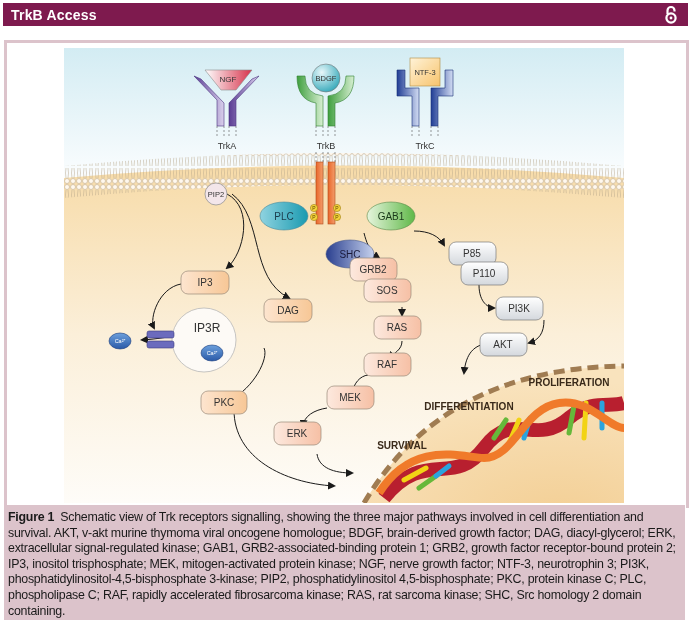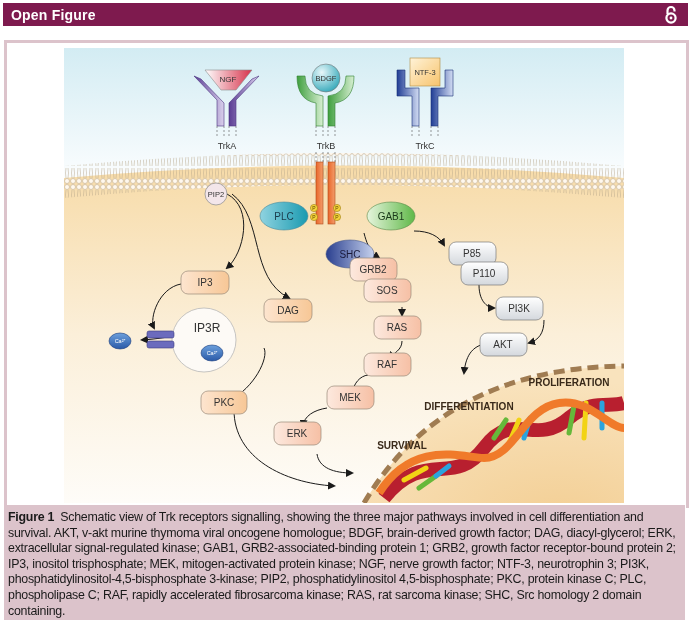"Open Figure" span.header-title { text: Open Figure -> TrkB Access }
